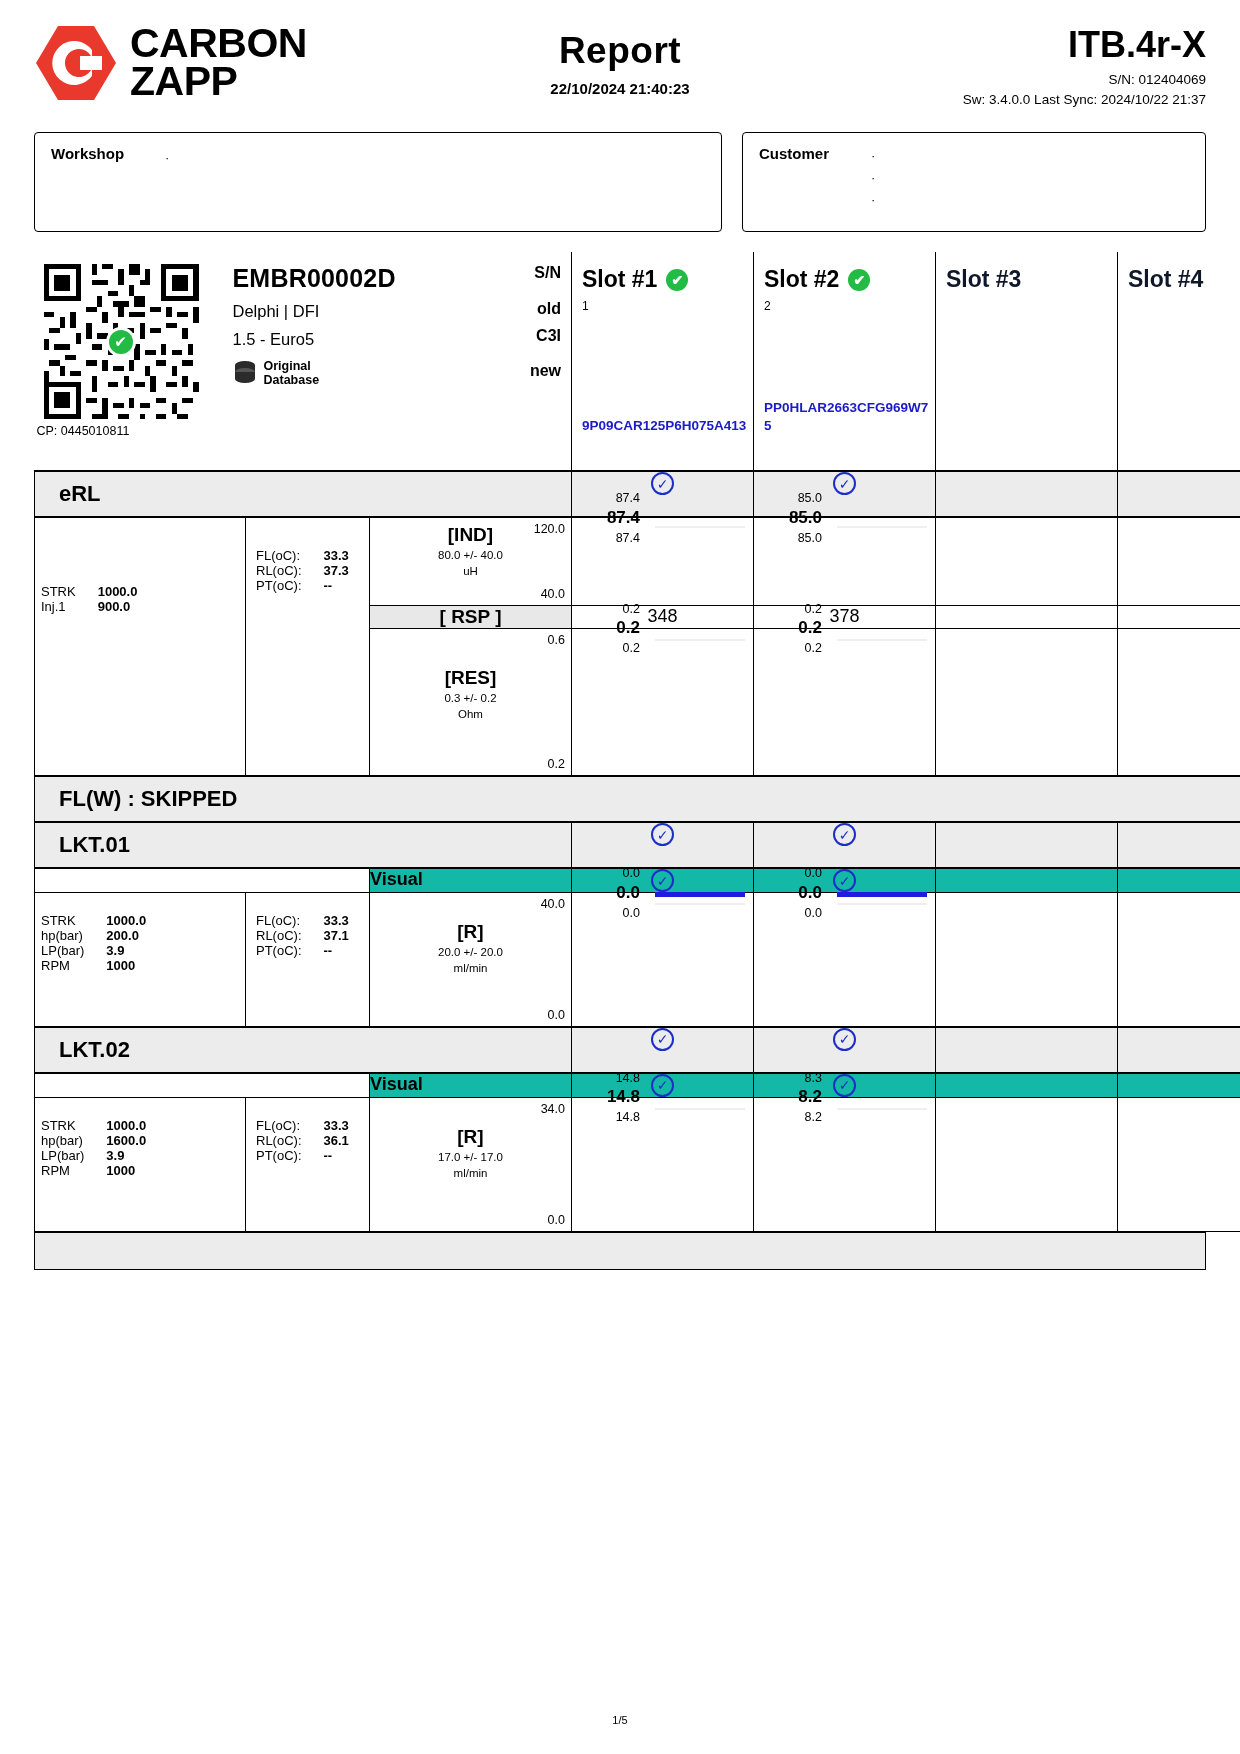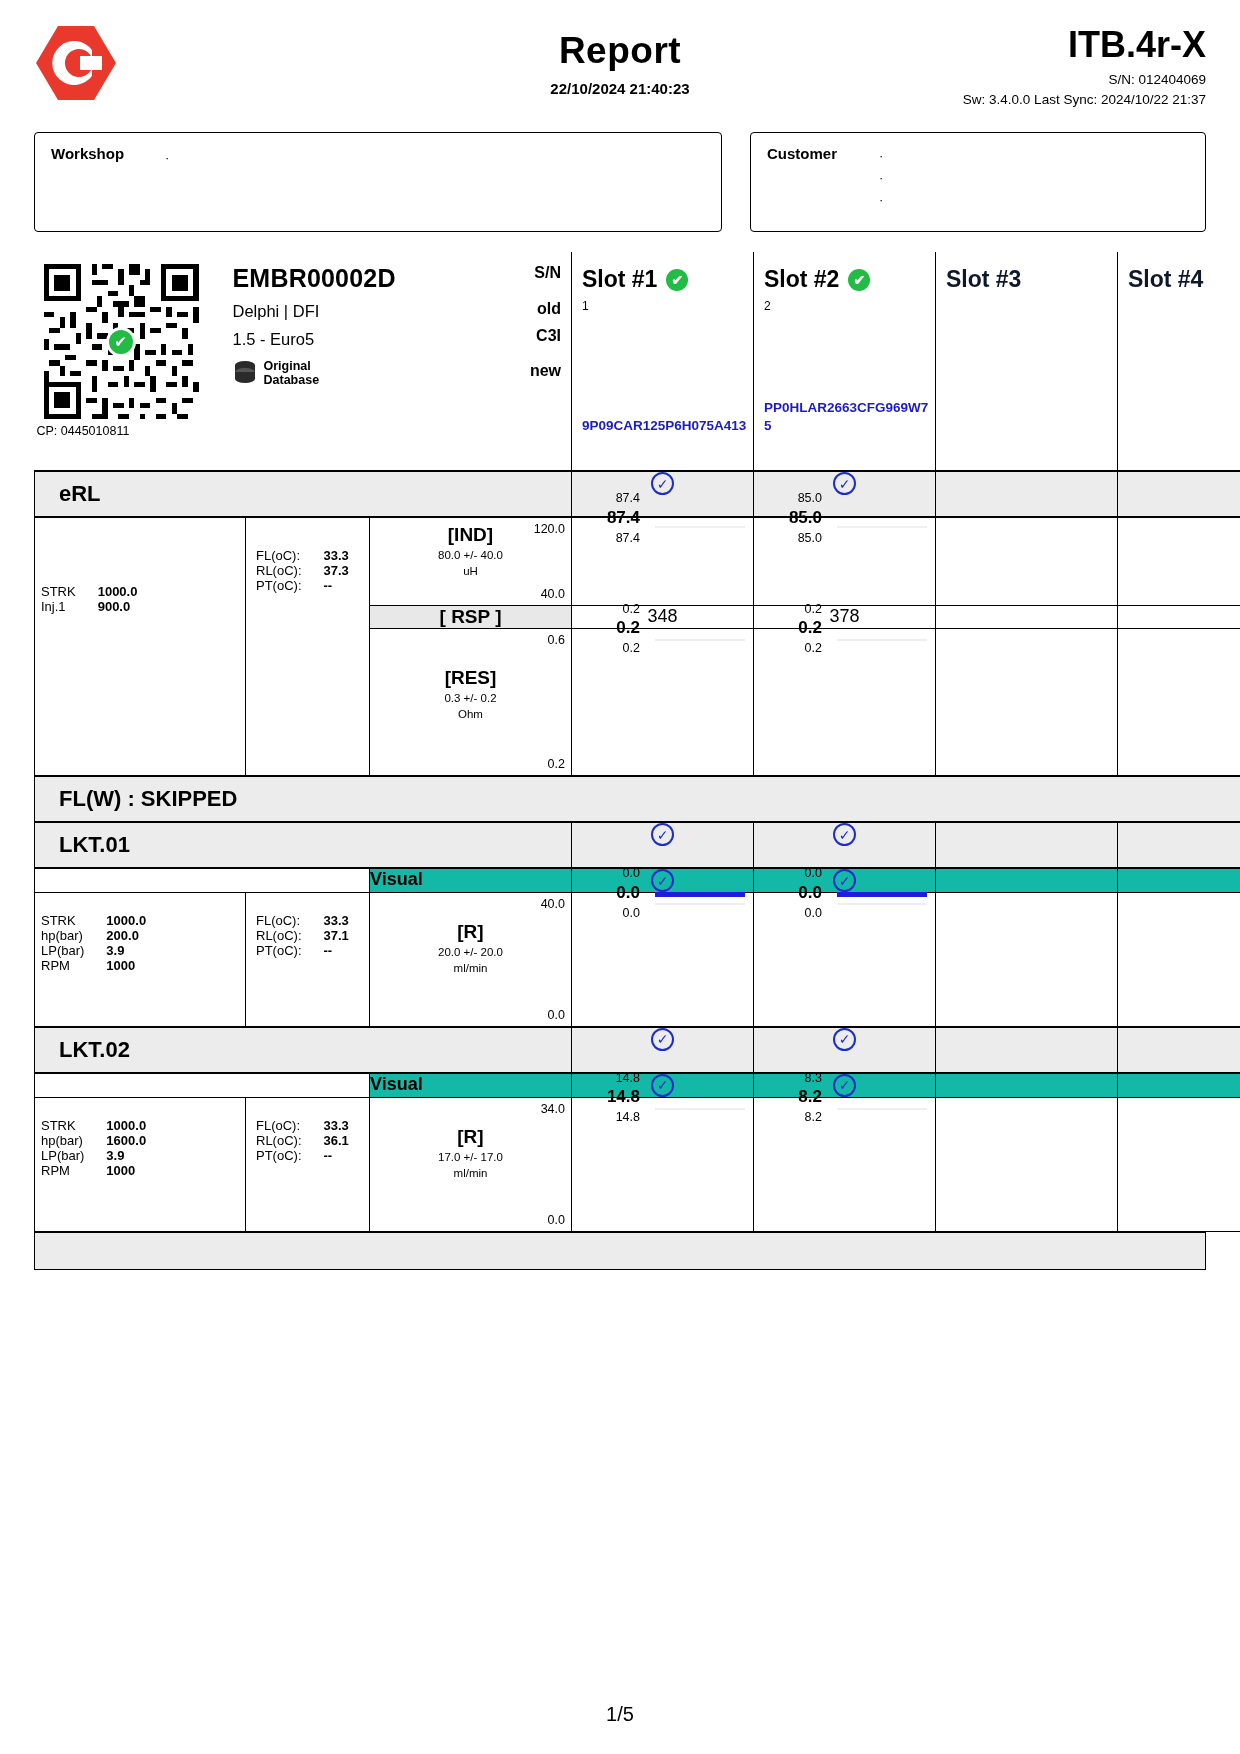"CARBON" div.logo-text { html: none -> <div> <div>CARBON</div> <div>ZAPP</div> </div> }
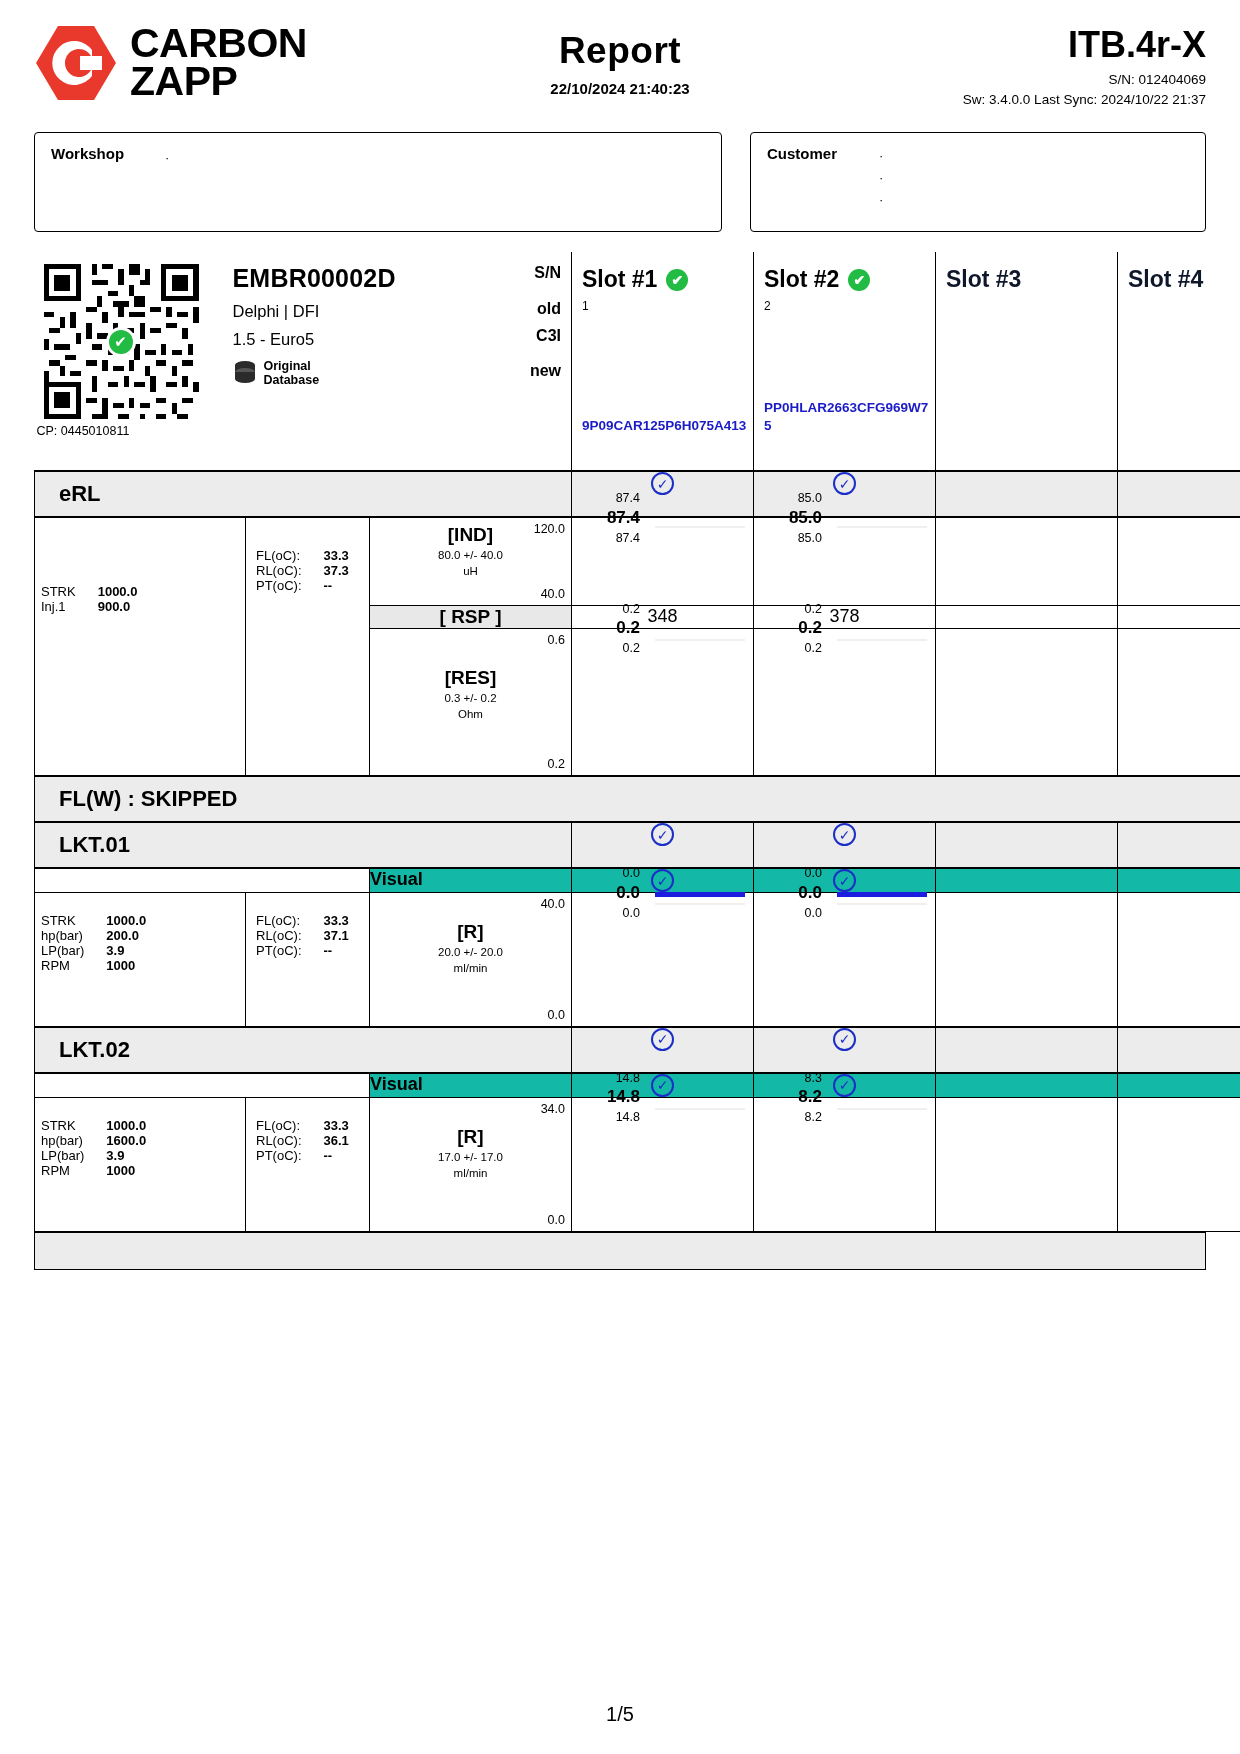"Workshop" .infoboxes { gap: 28px -> 20px }
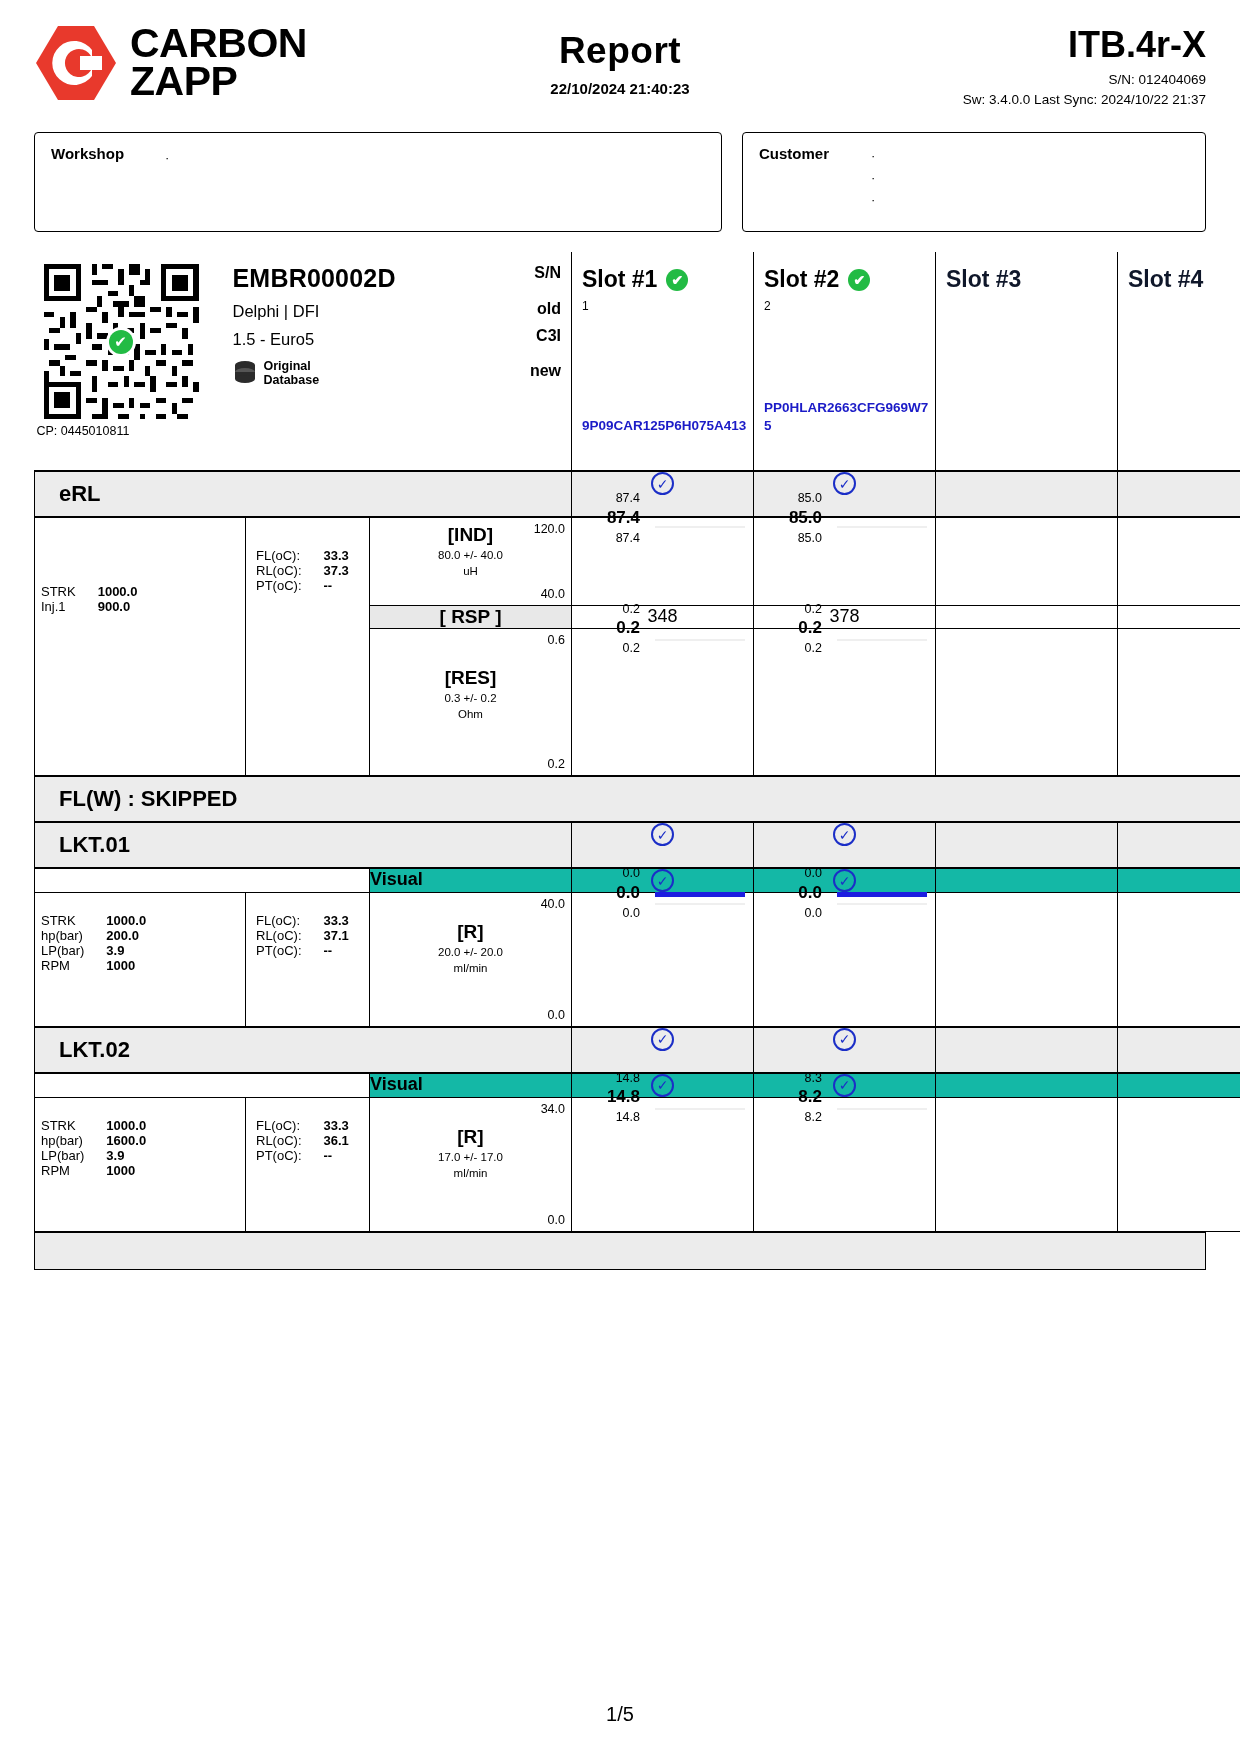"1/5" .pagenum { font-size: 20px -> 11px }
